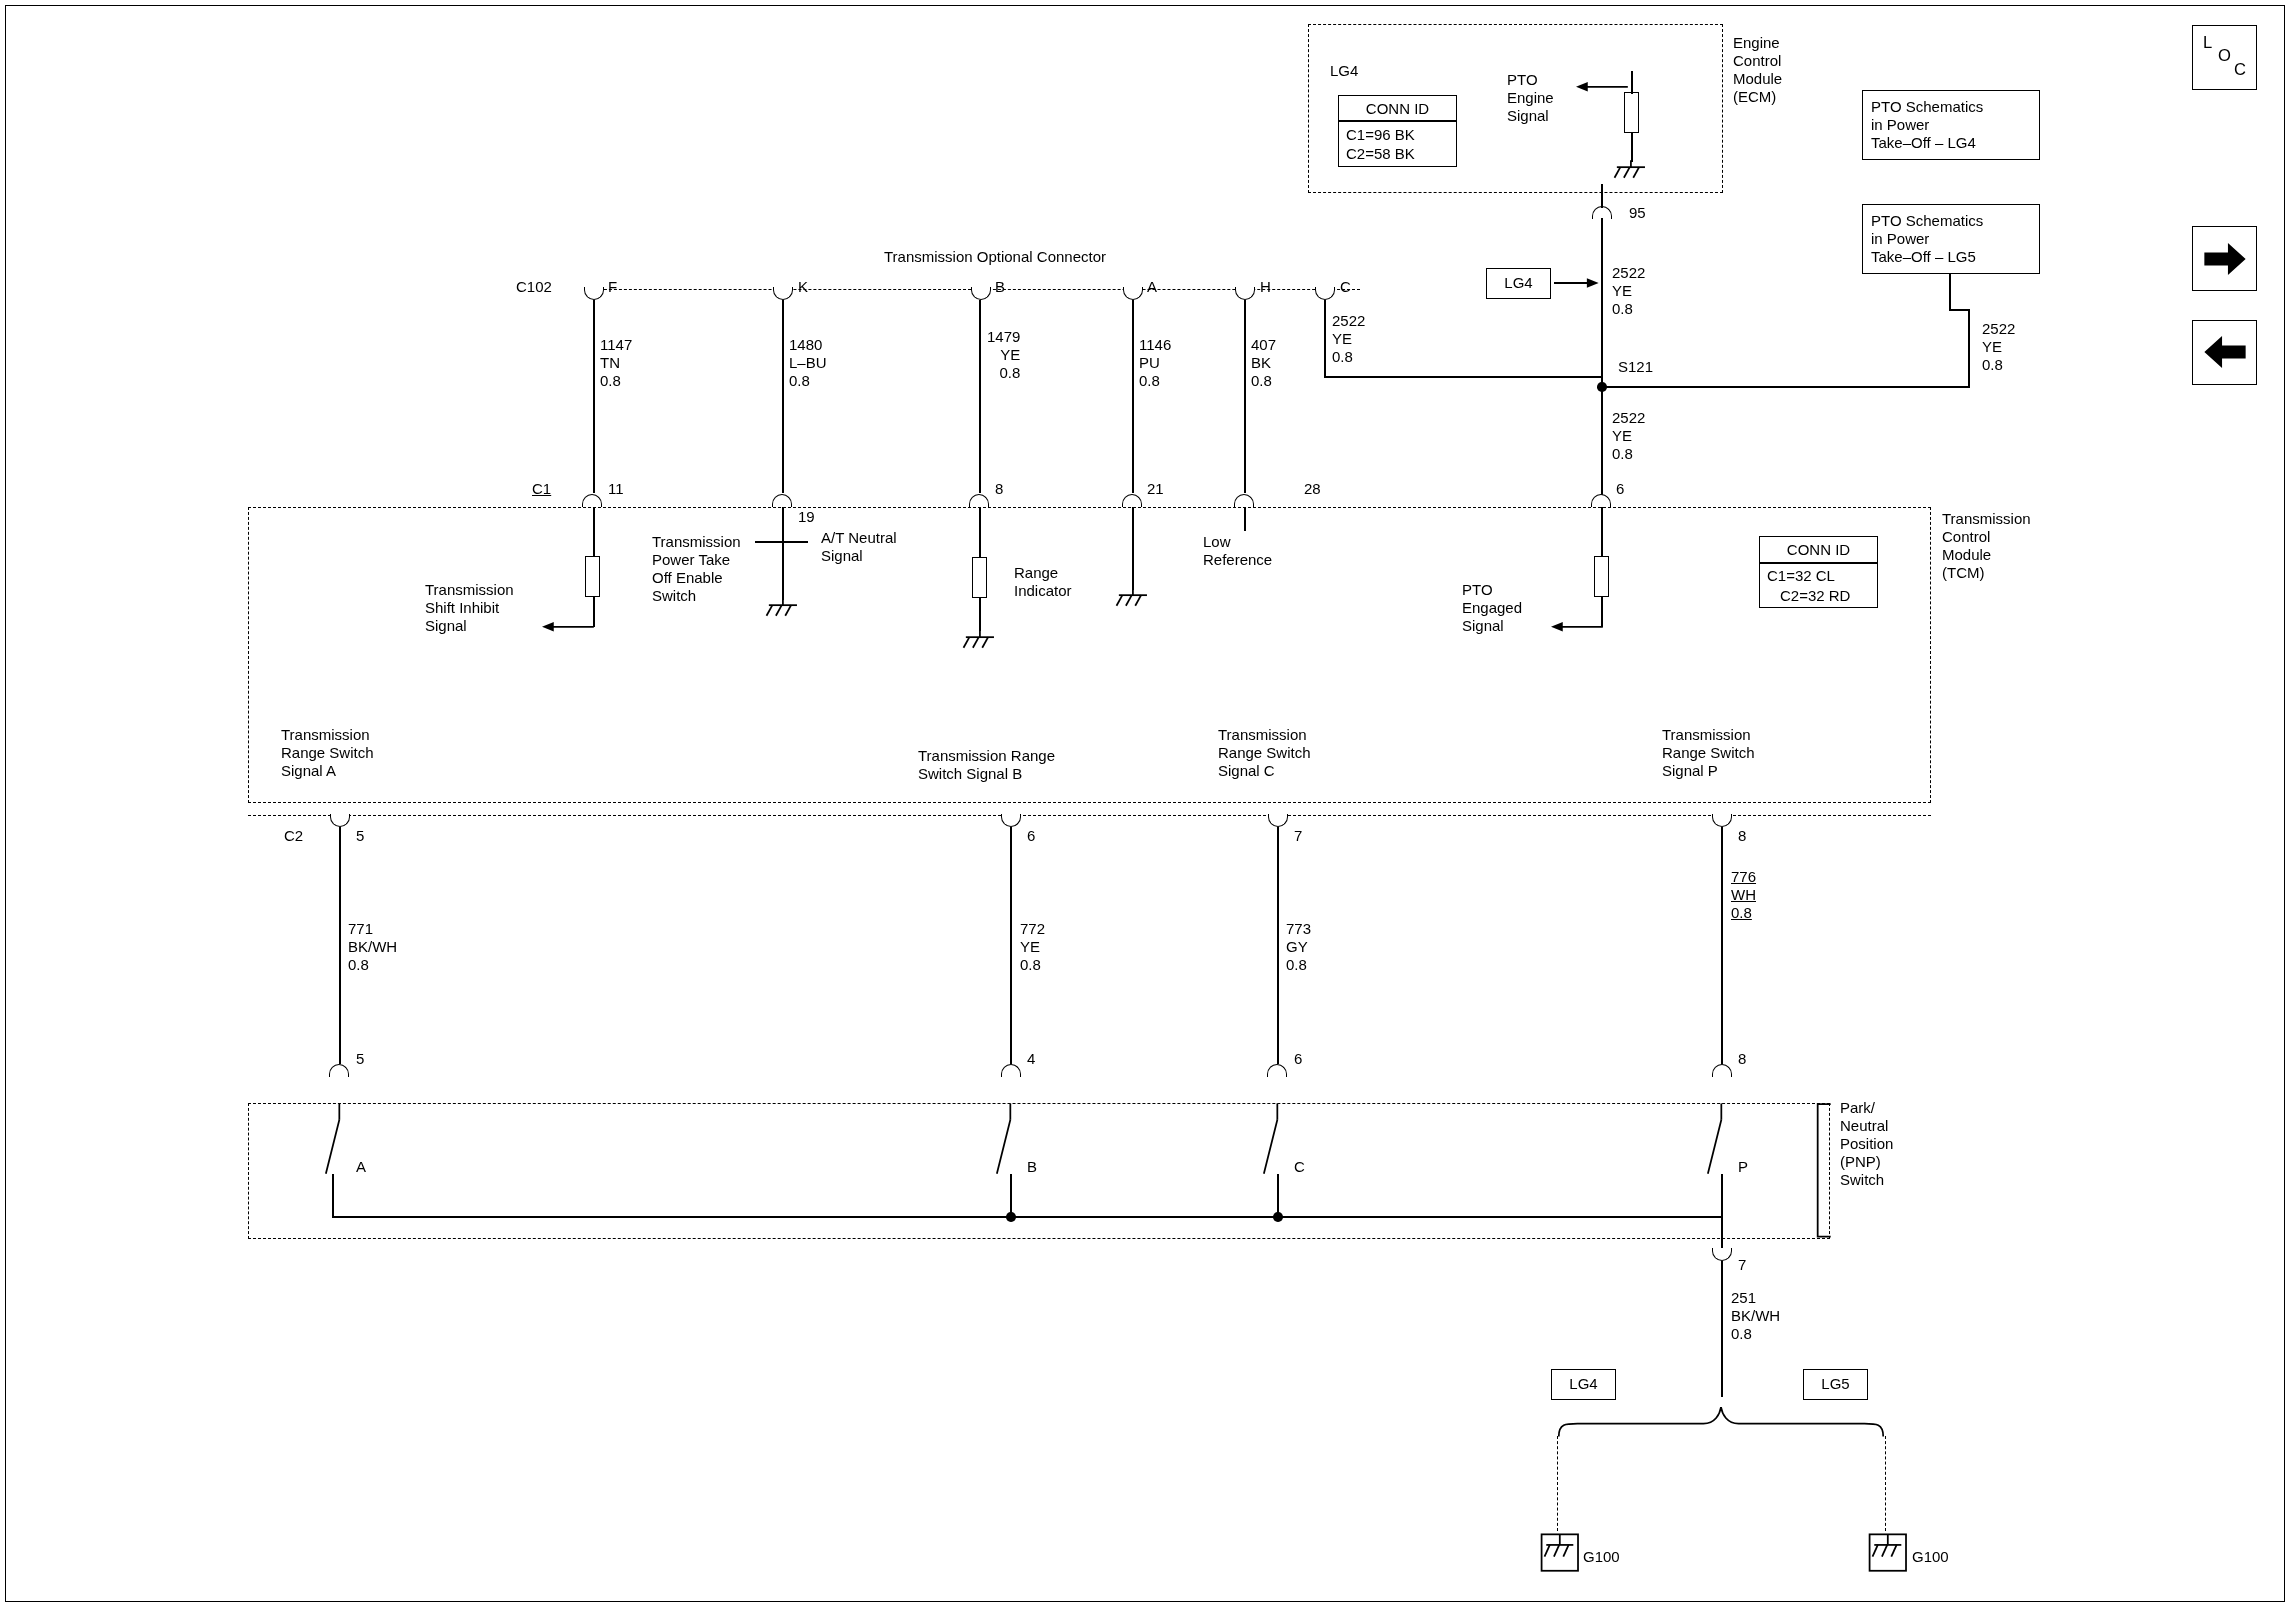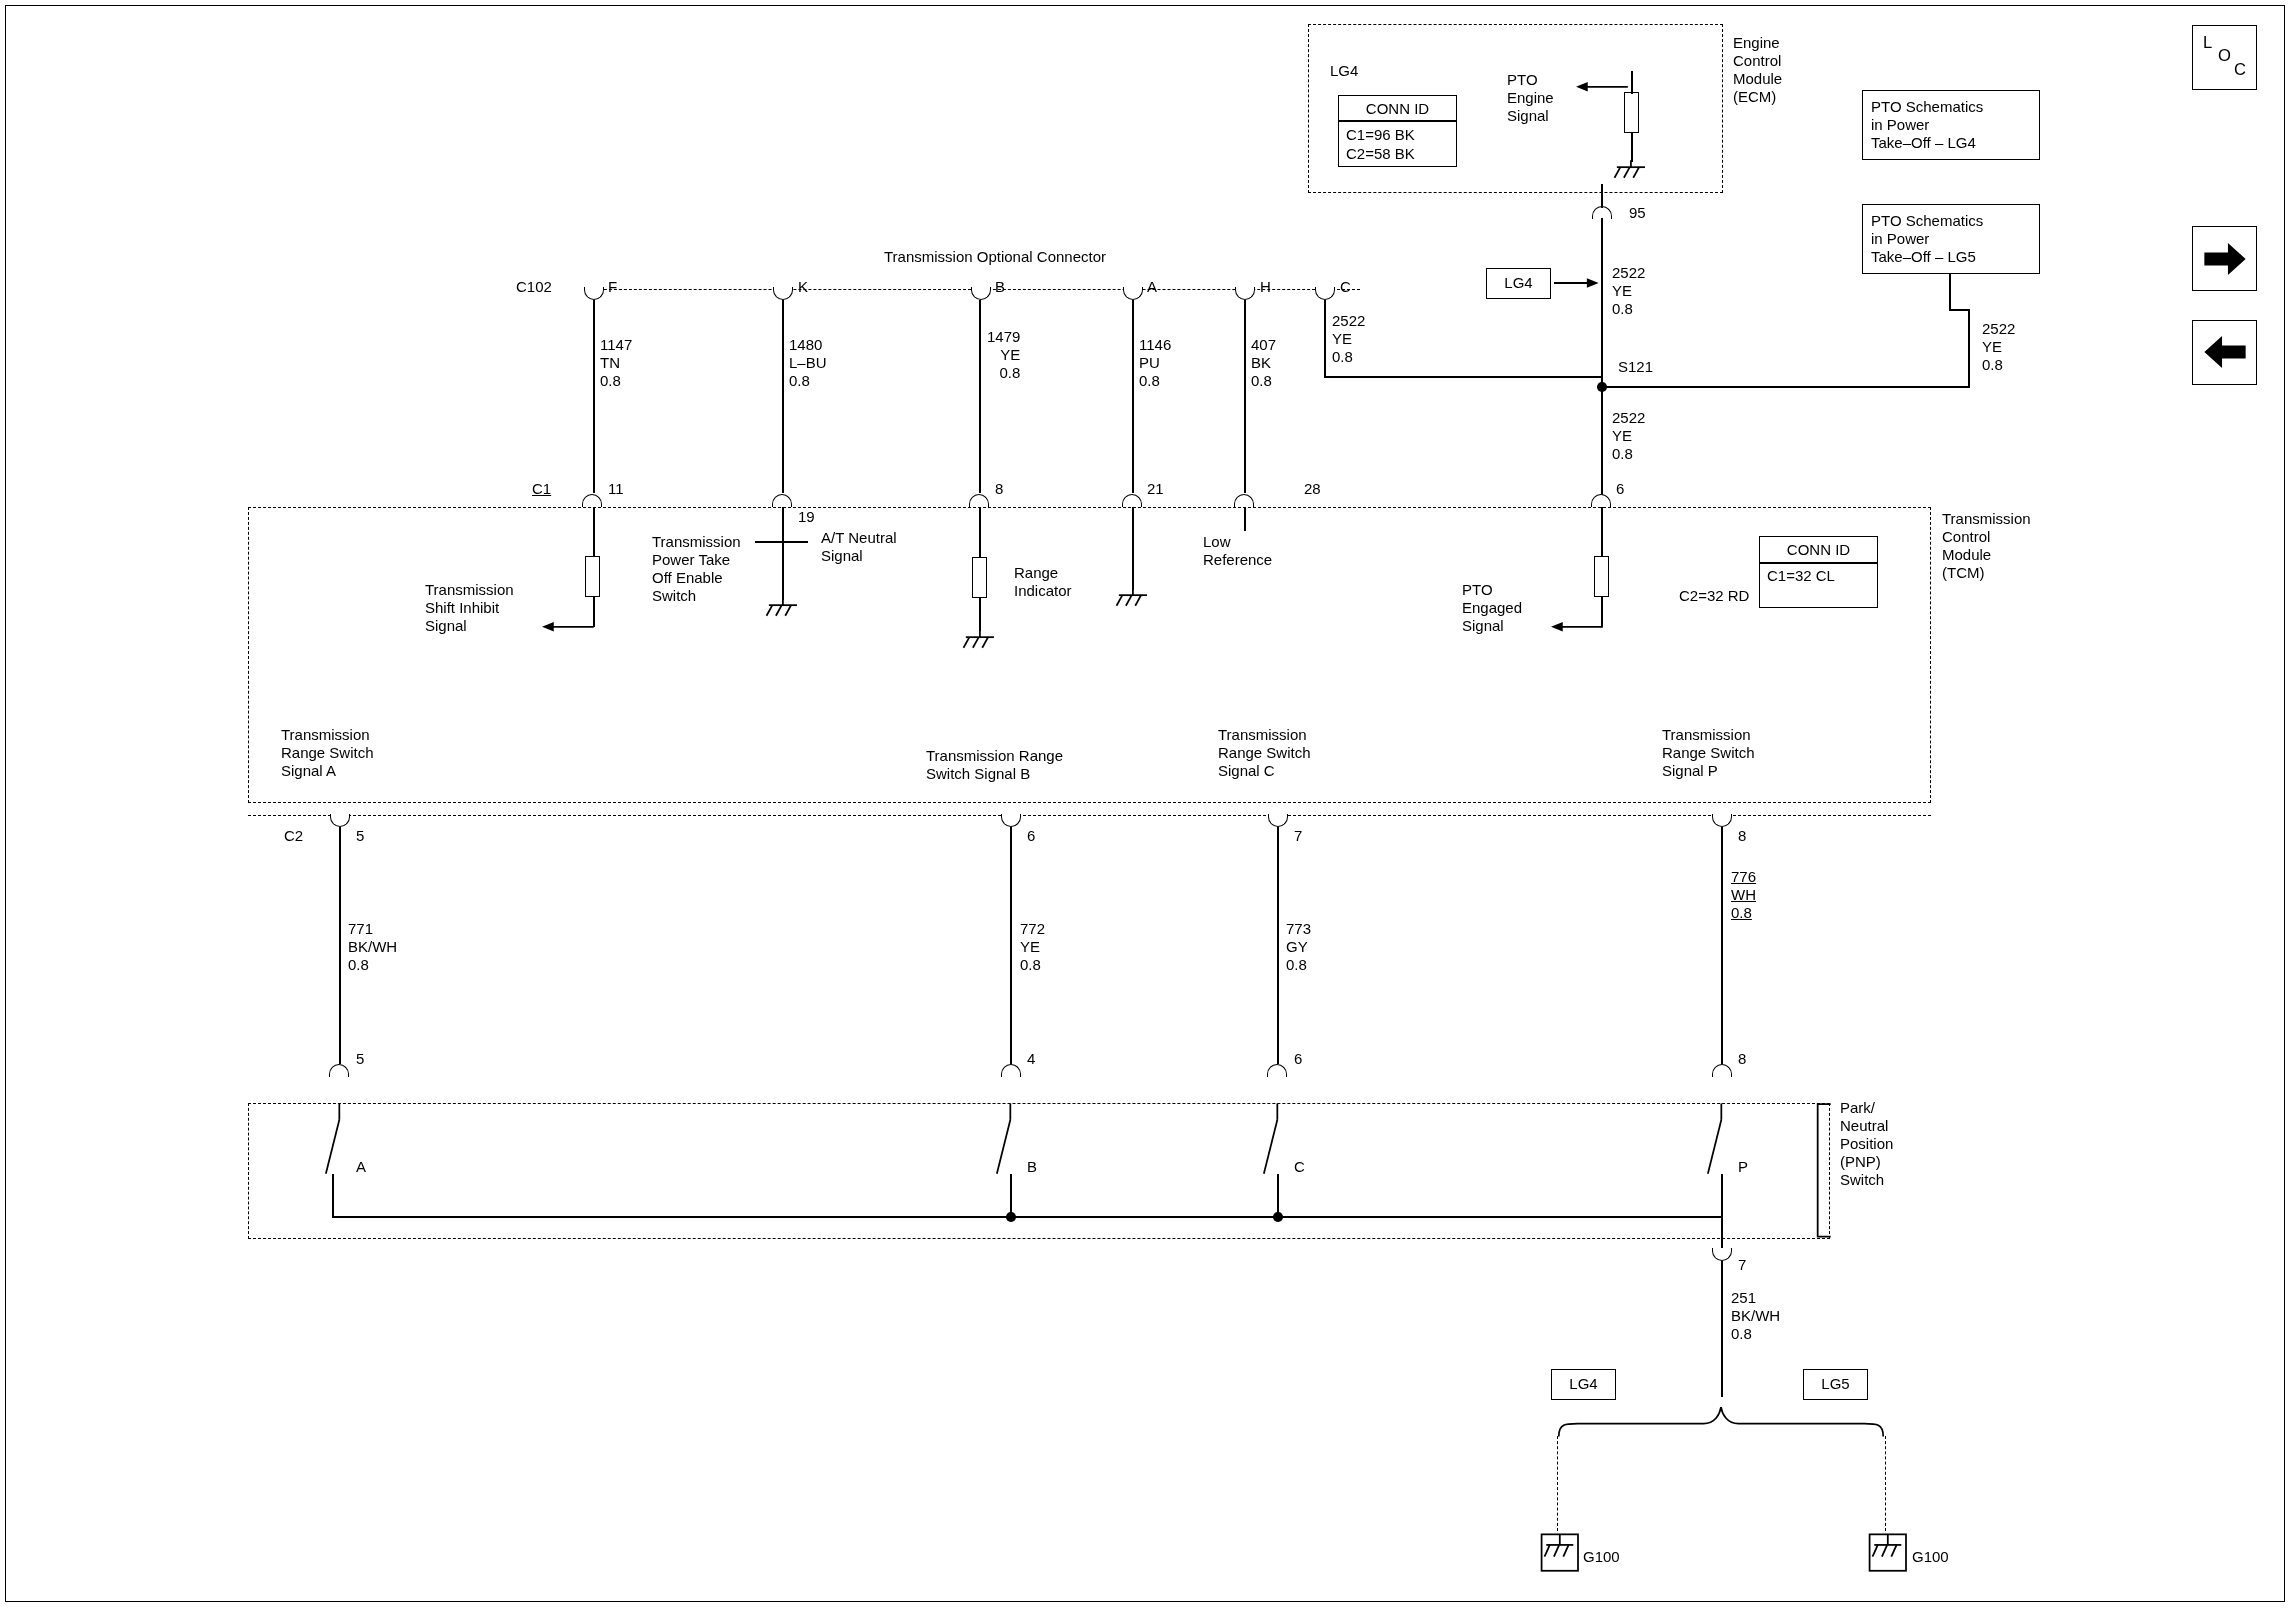"C2=32 RD" div.t { left: 1679px -> 1780px }
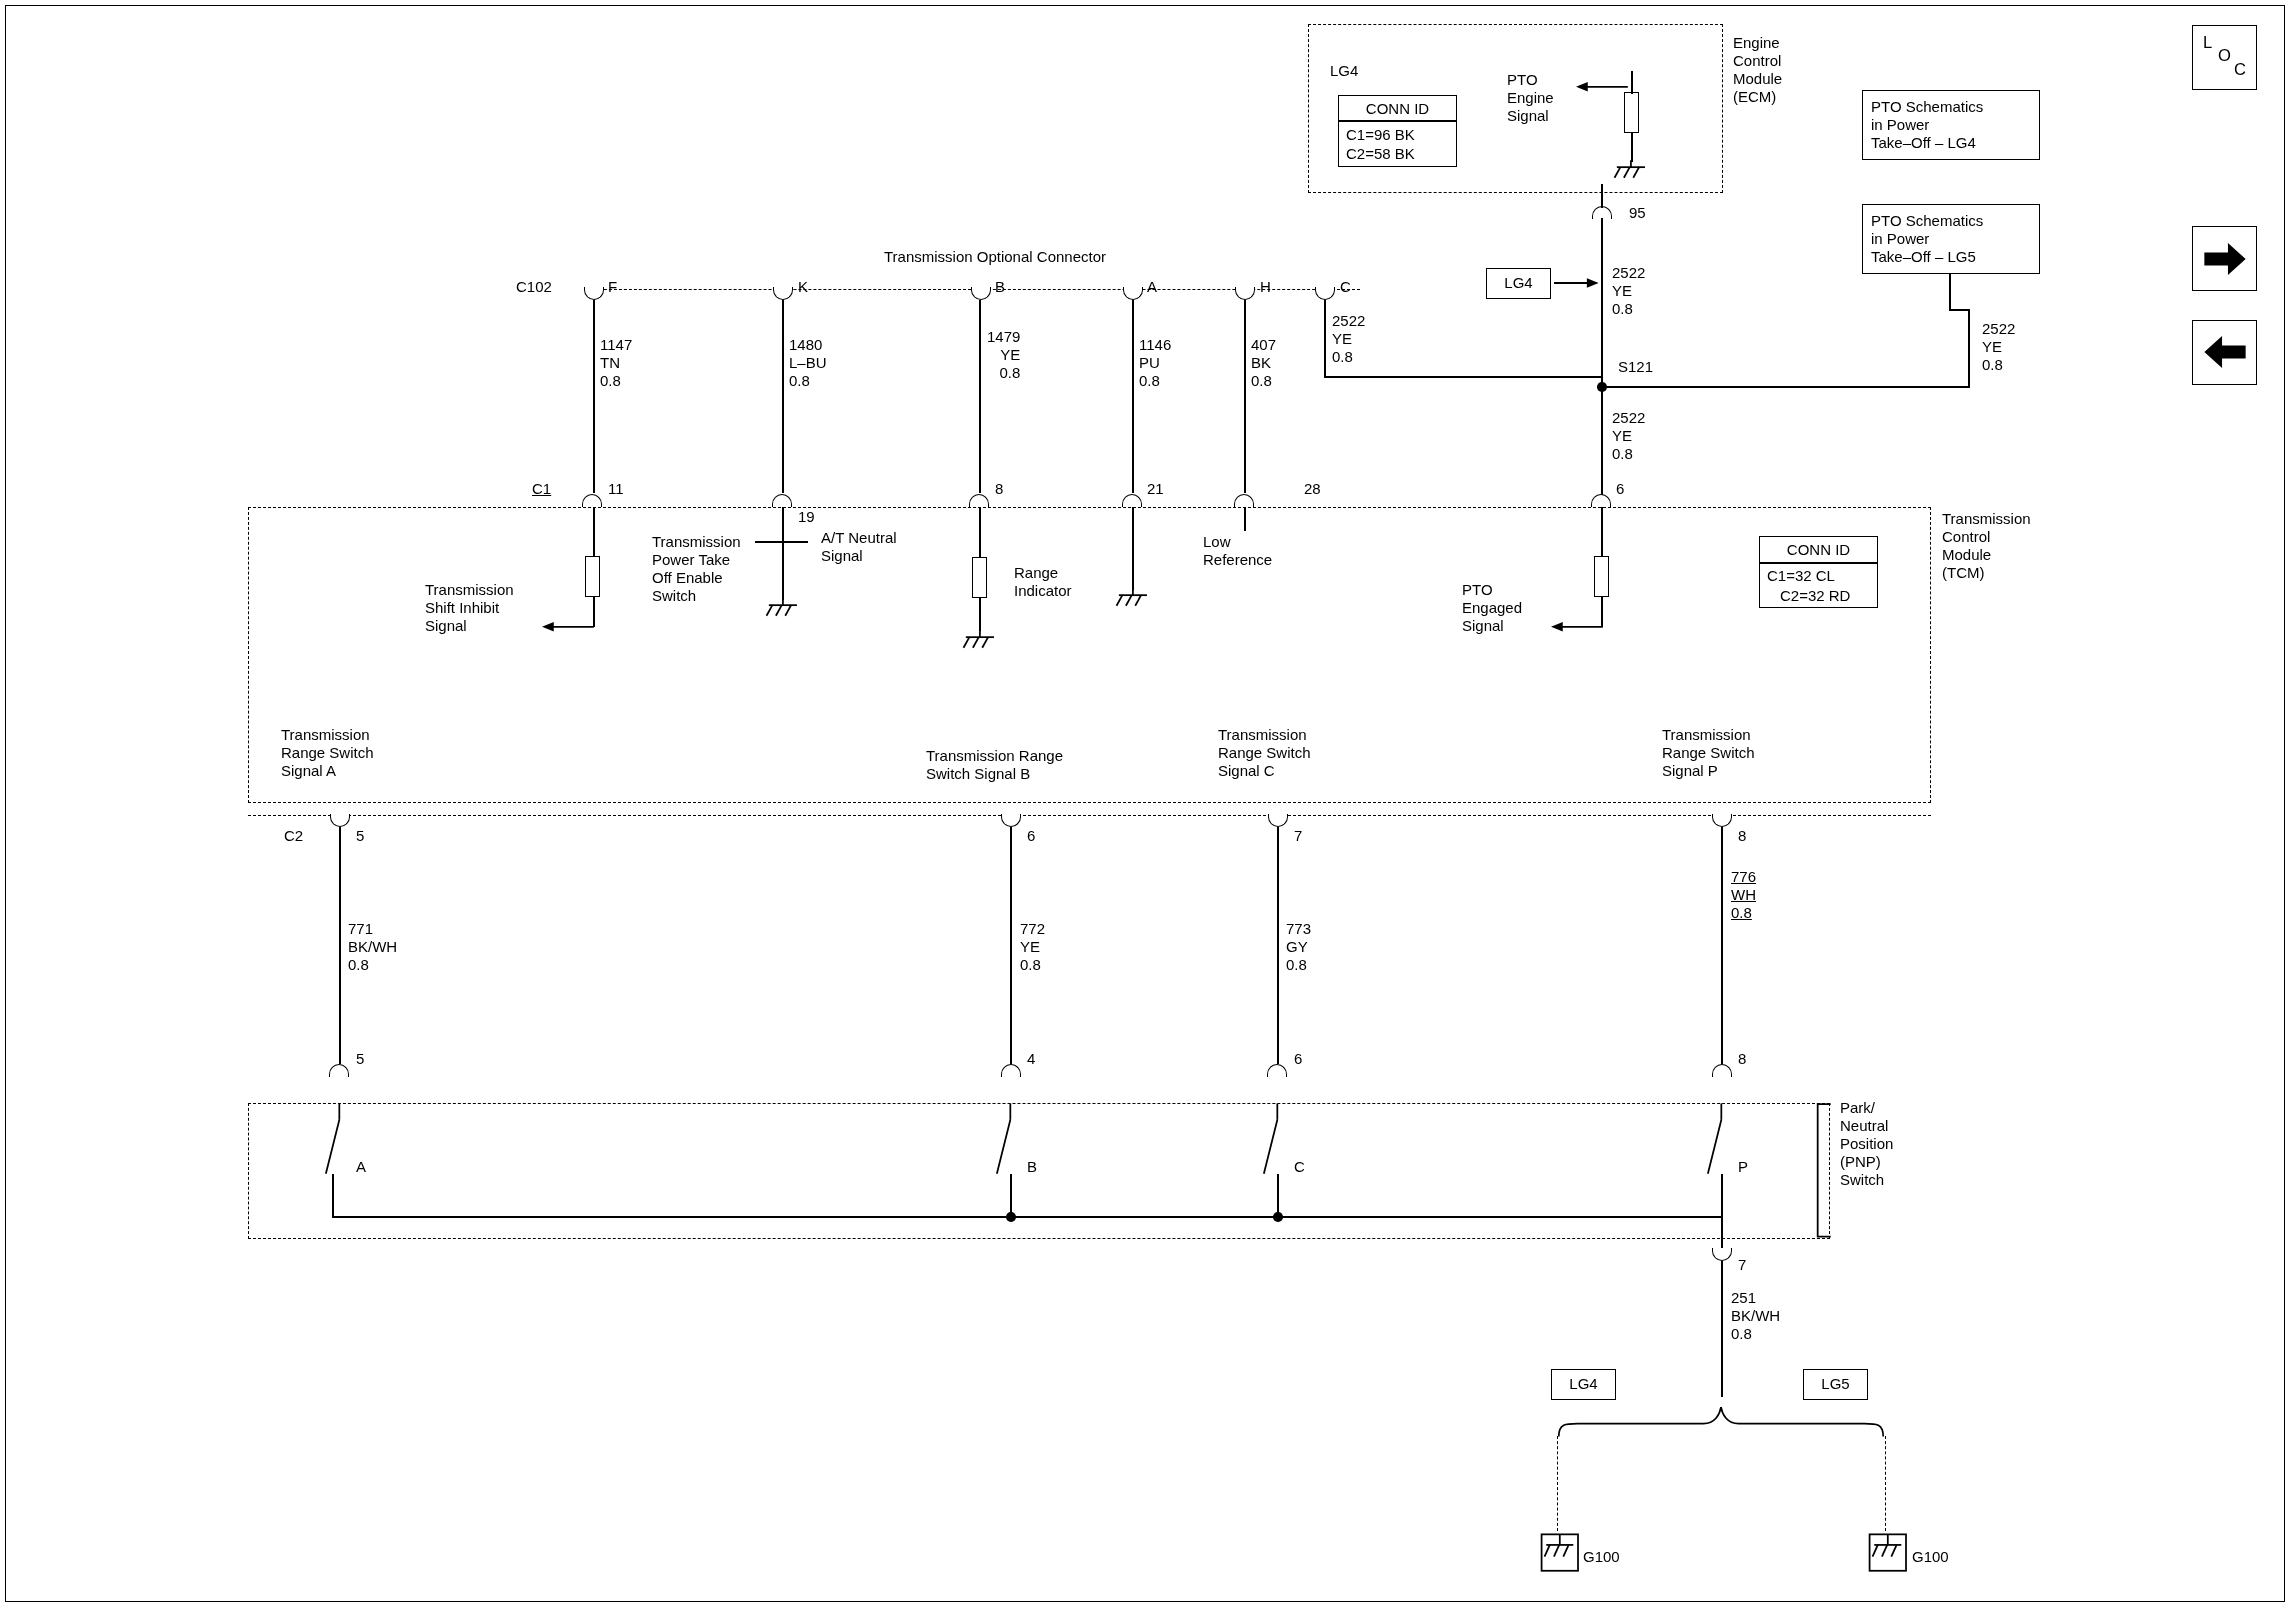"Transmission Range" div.t { margin-left: 8px -> none }
